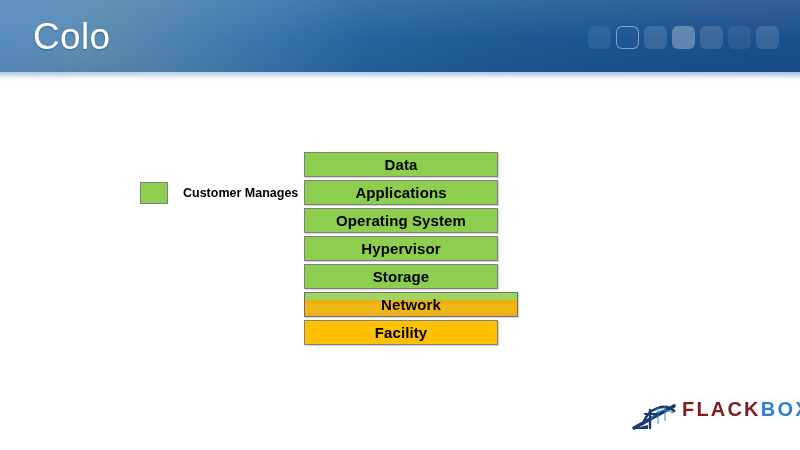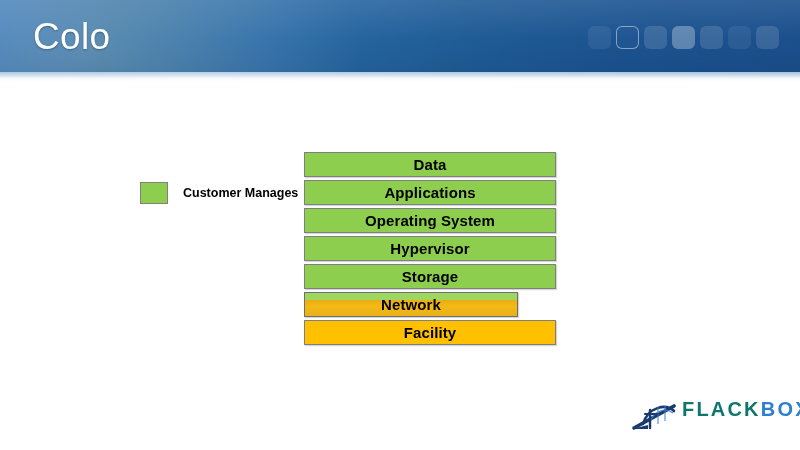"Data" #stack { width: 252px -> 194px }
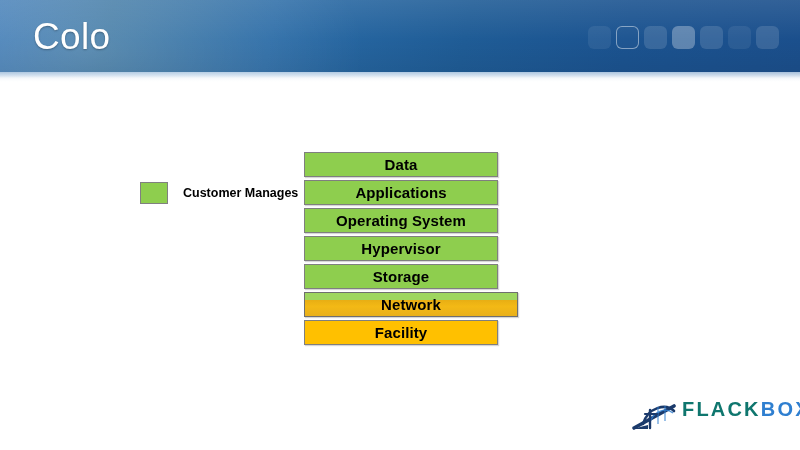"FLACK" #logo-flack { color: #0f766e -> #7f1d1d }
